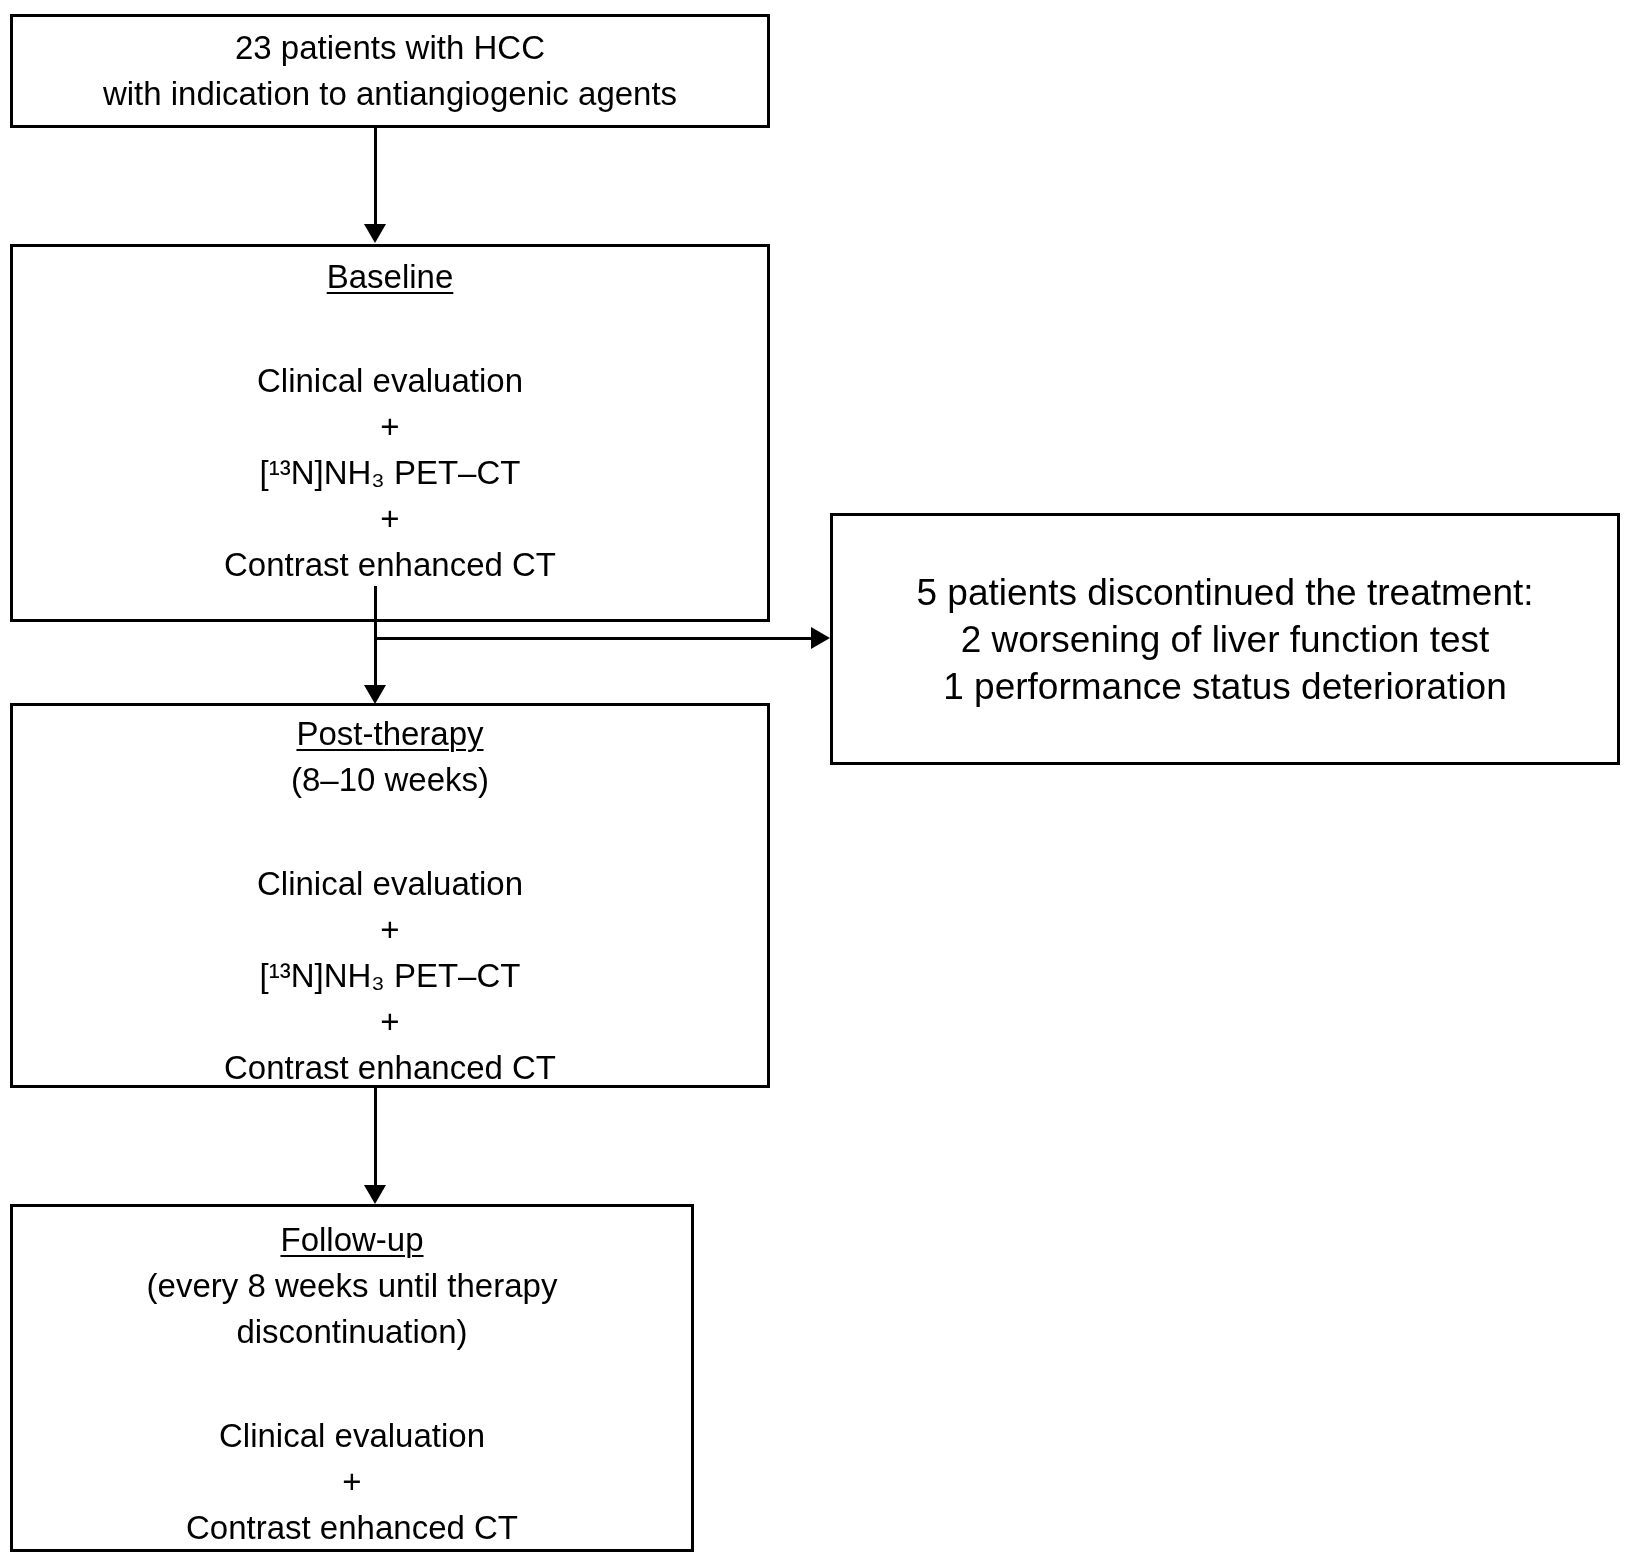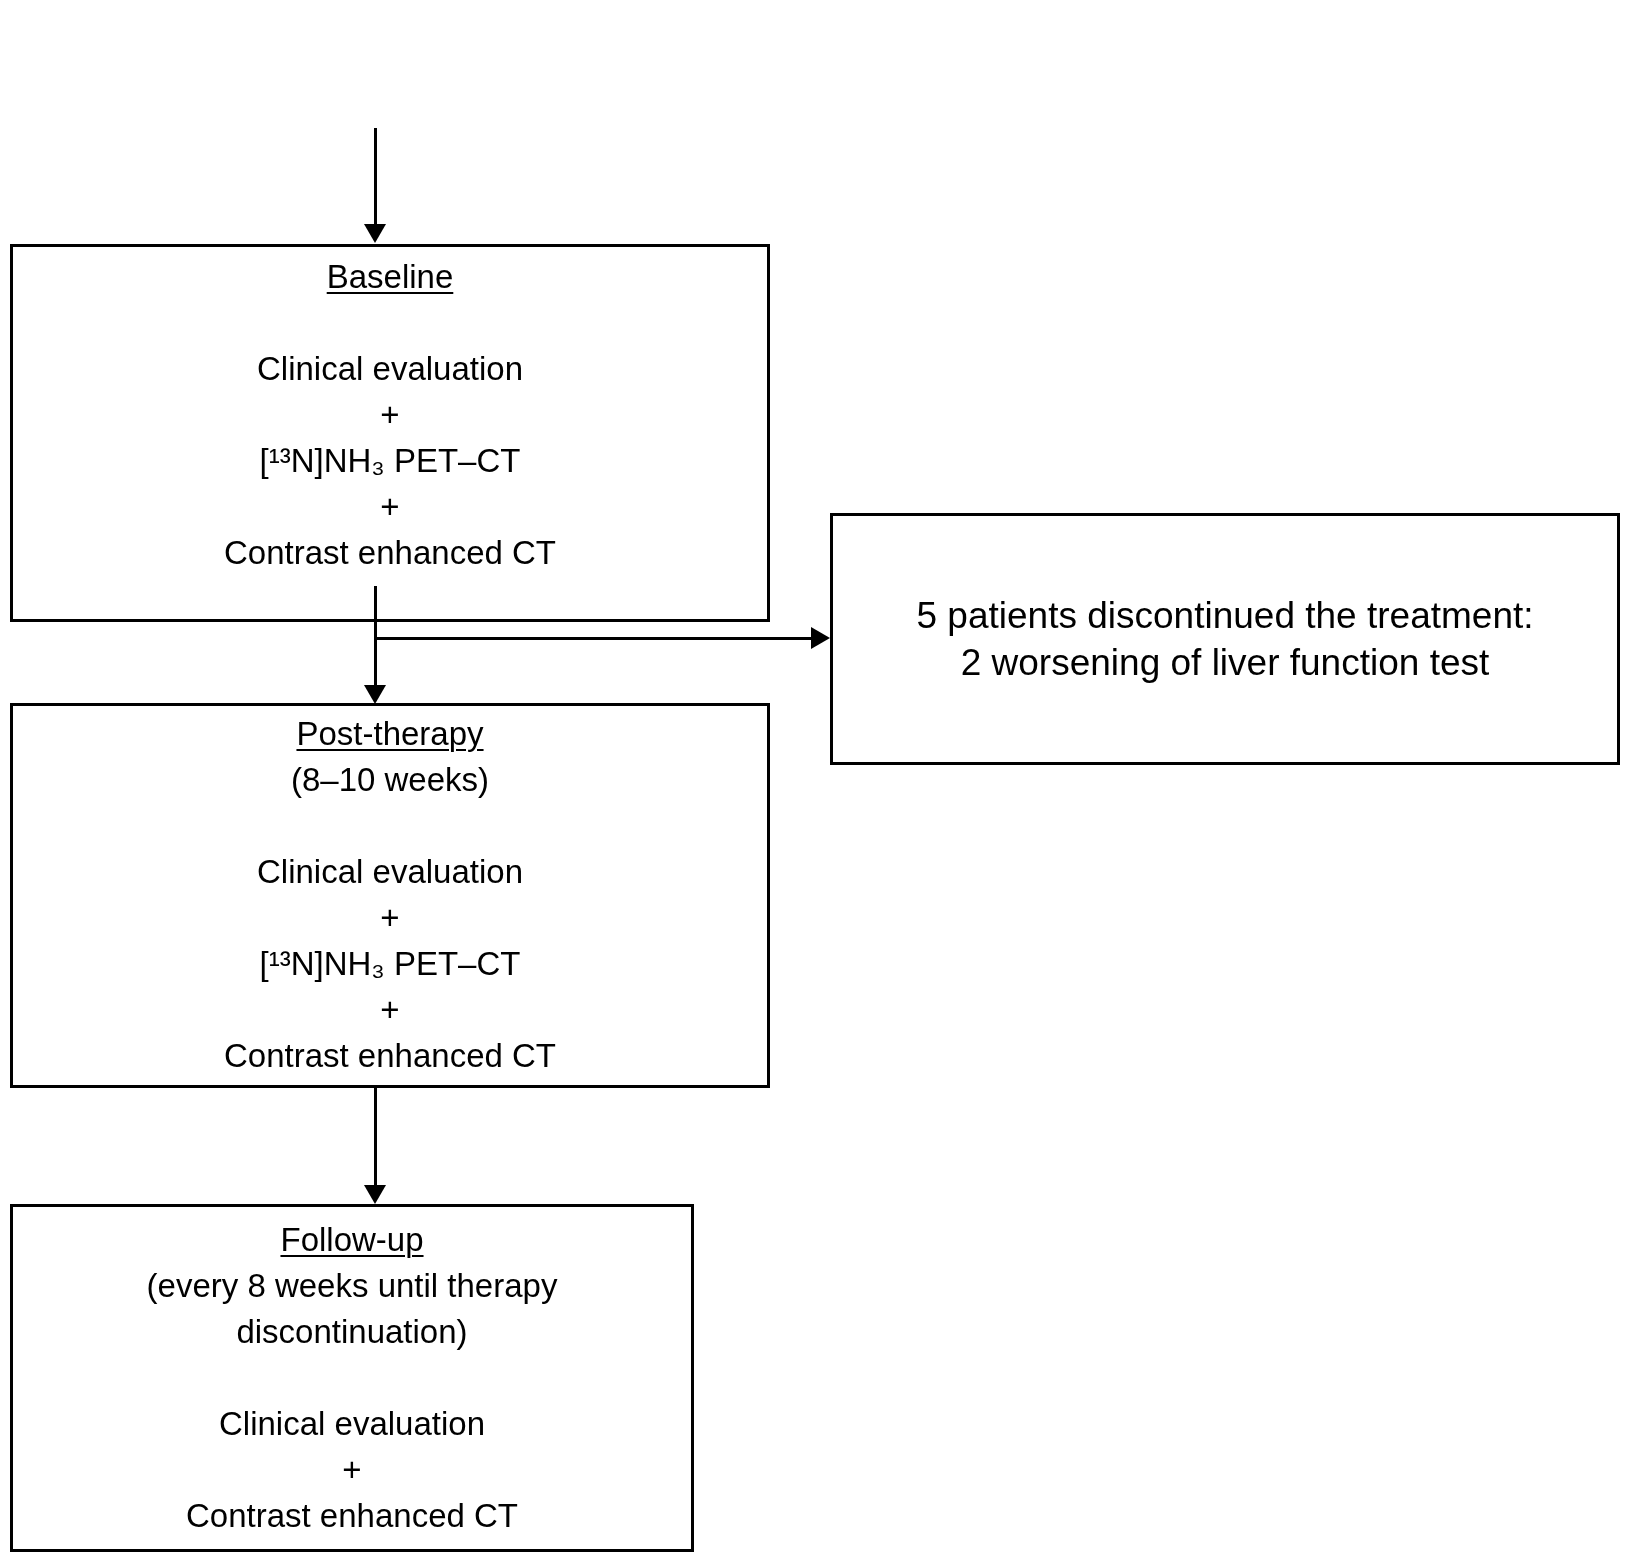"23 patients with HCC" div.box { html: none -> <div> <div> <div>23 patients with HCC</div> <div>with indication to antiangiogenic agents</div> </div> </div> }
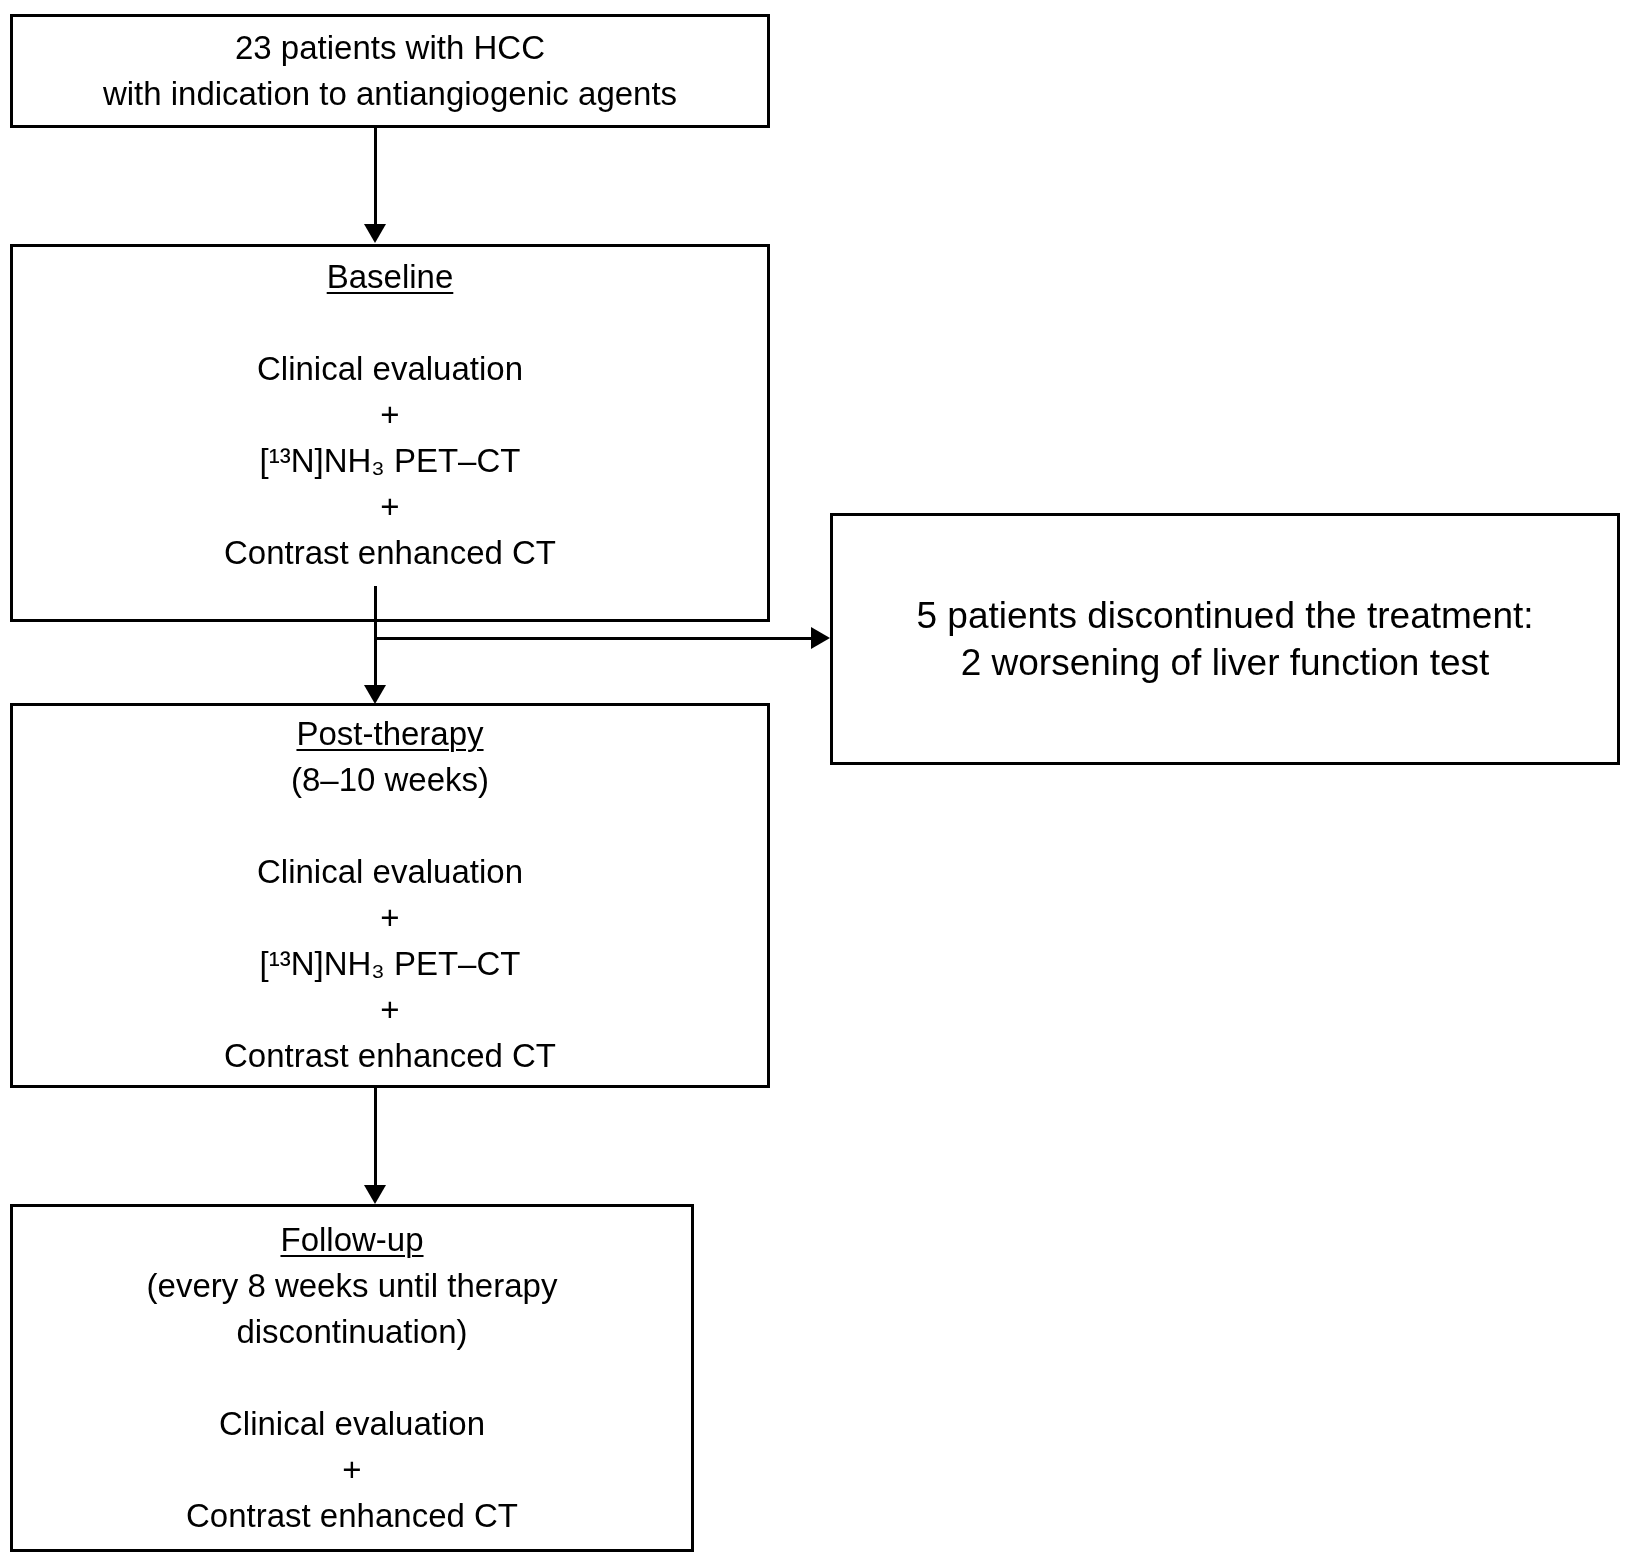"Clinical evaluation" .lines.gap-above { margin-top: 46px -> 58px }
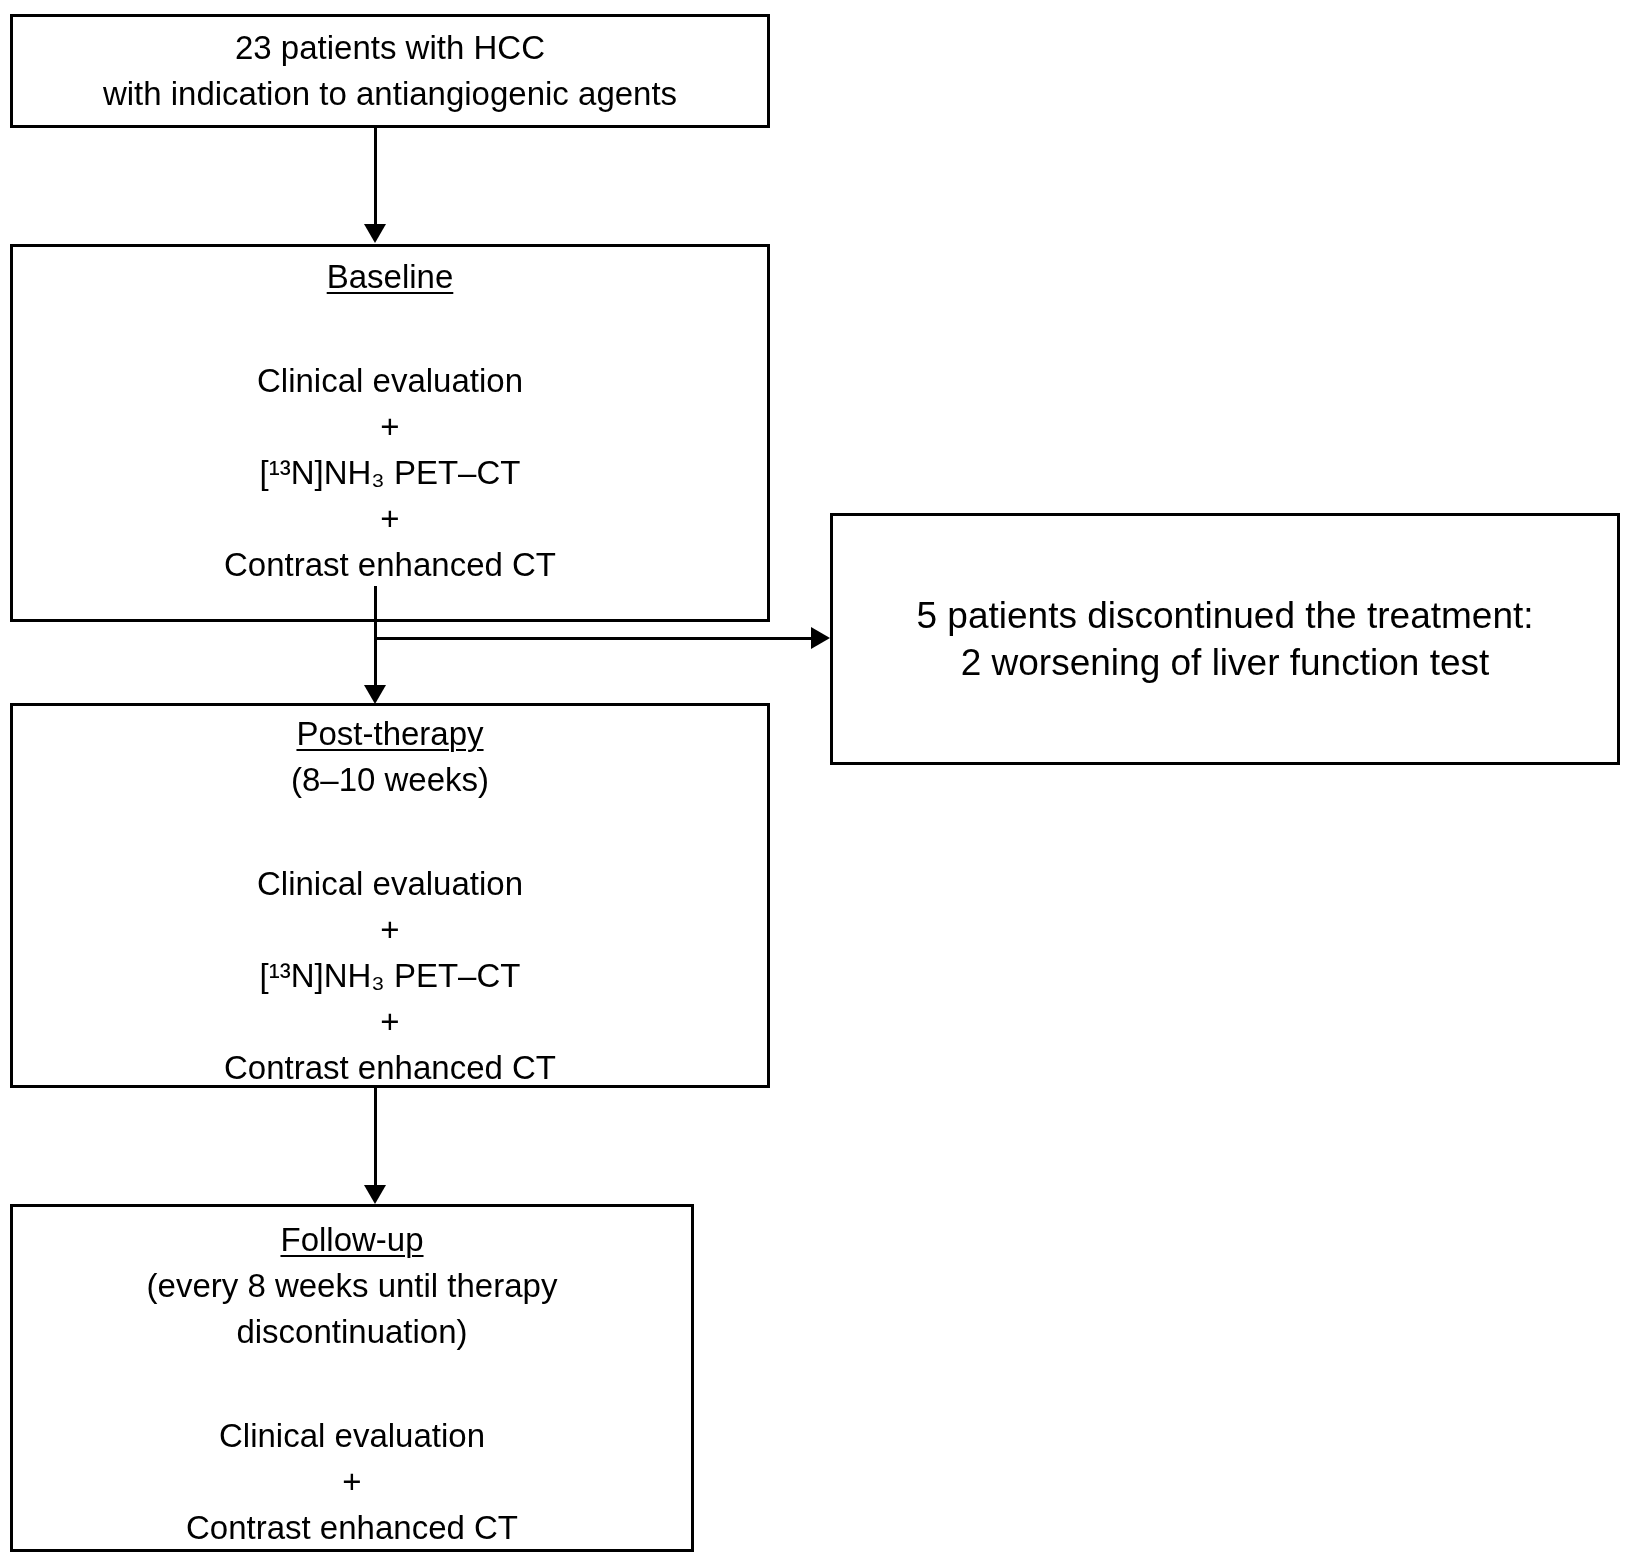"1 performance status deterioration" div.line { html: none -> <div>1 performance status deterioration</div> }
